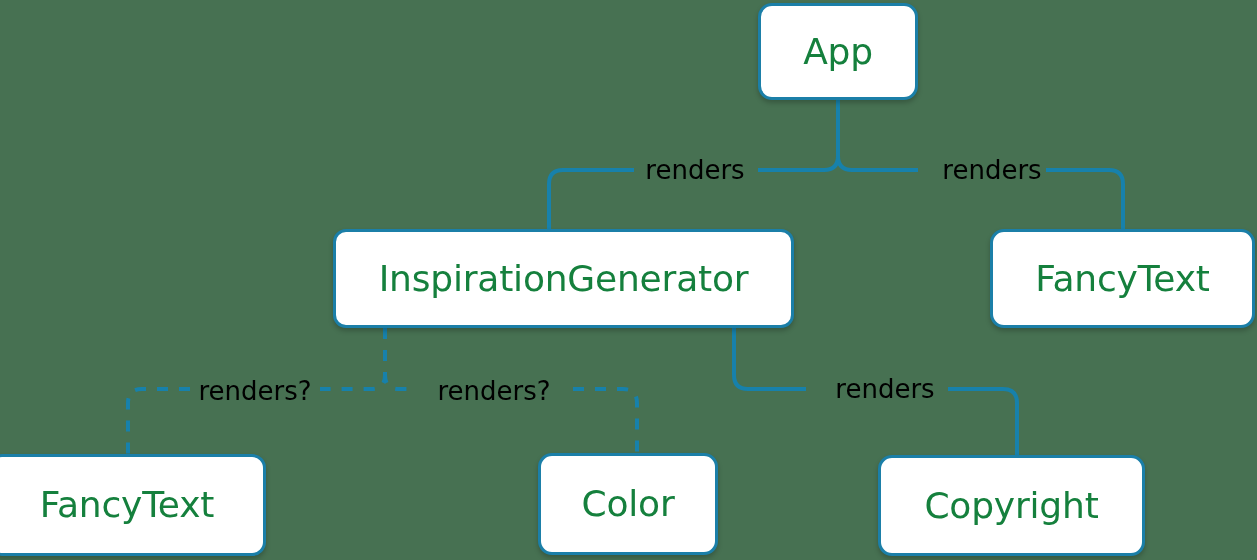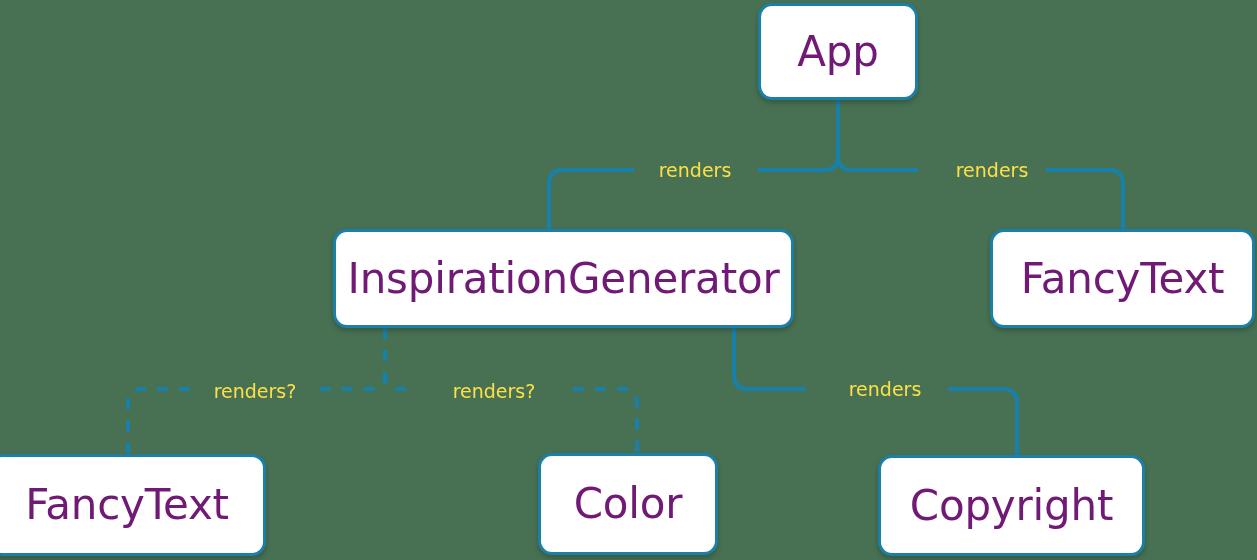"App" .node-label { color: #701a75 -> #15803d; font-size: 42px -> 36px }
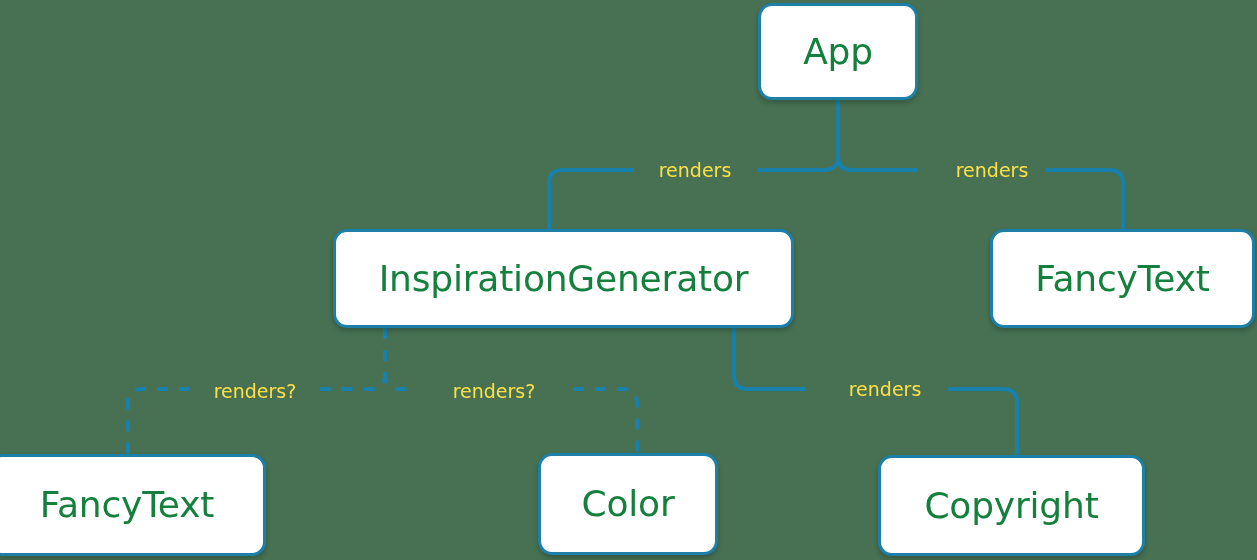"renders" .edge-label { color: #fde047 -> #000000; font-size: 19px -> 26px }
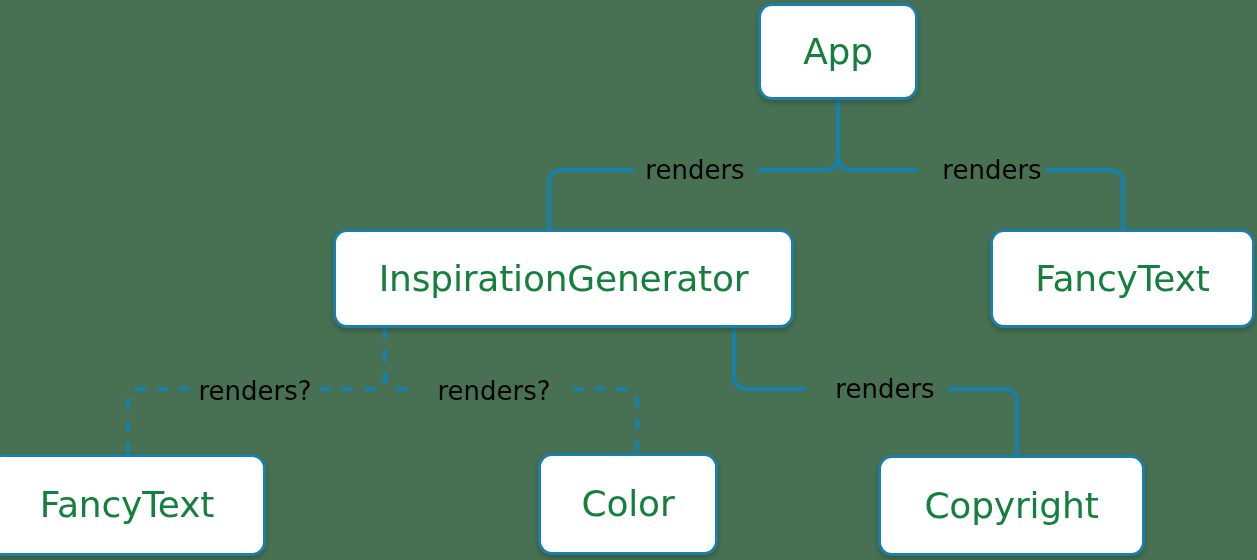"InspirationGenerator" #node-inspgen { border-radius: none -> 13px }
